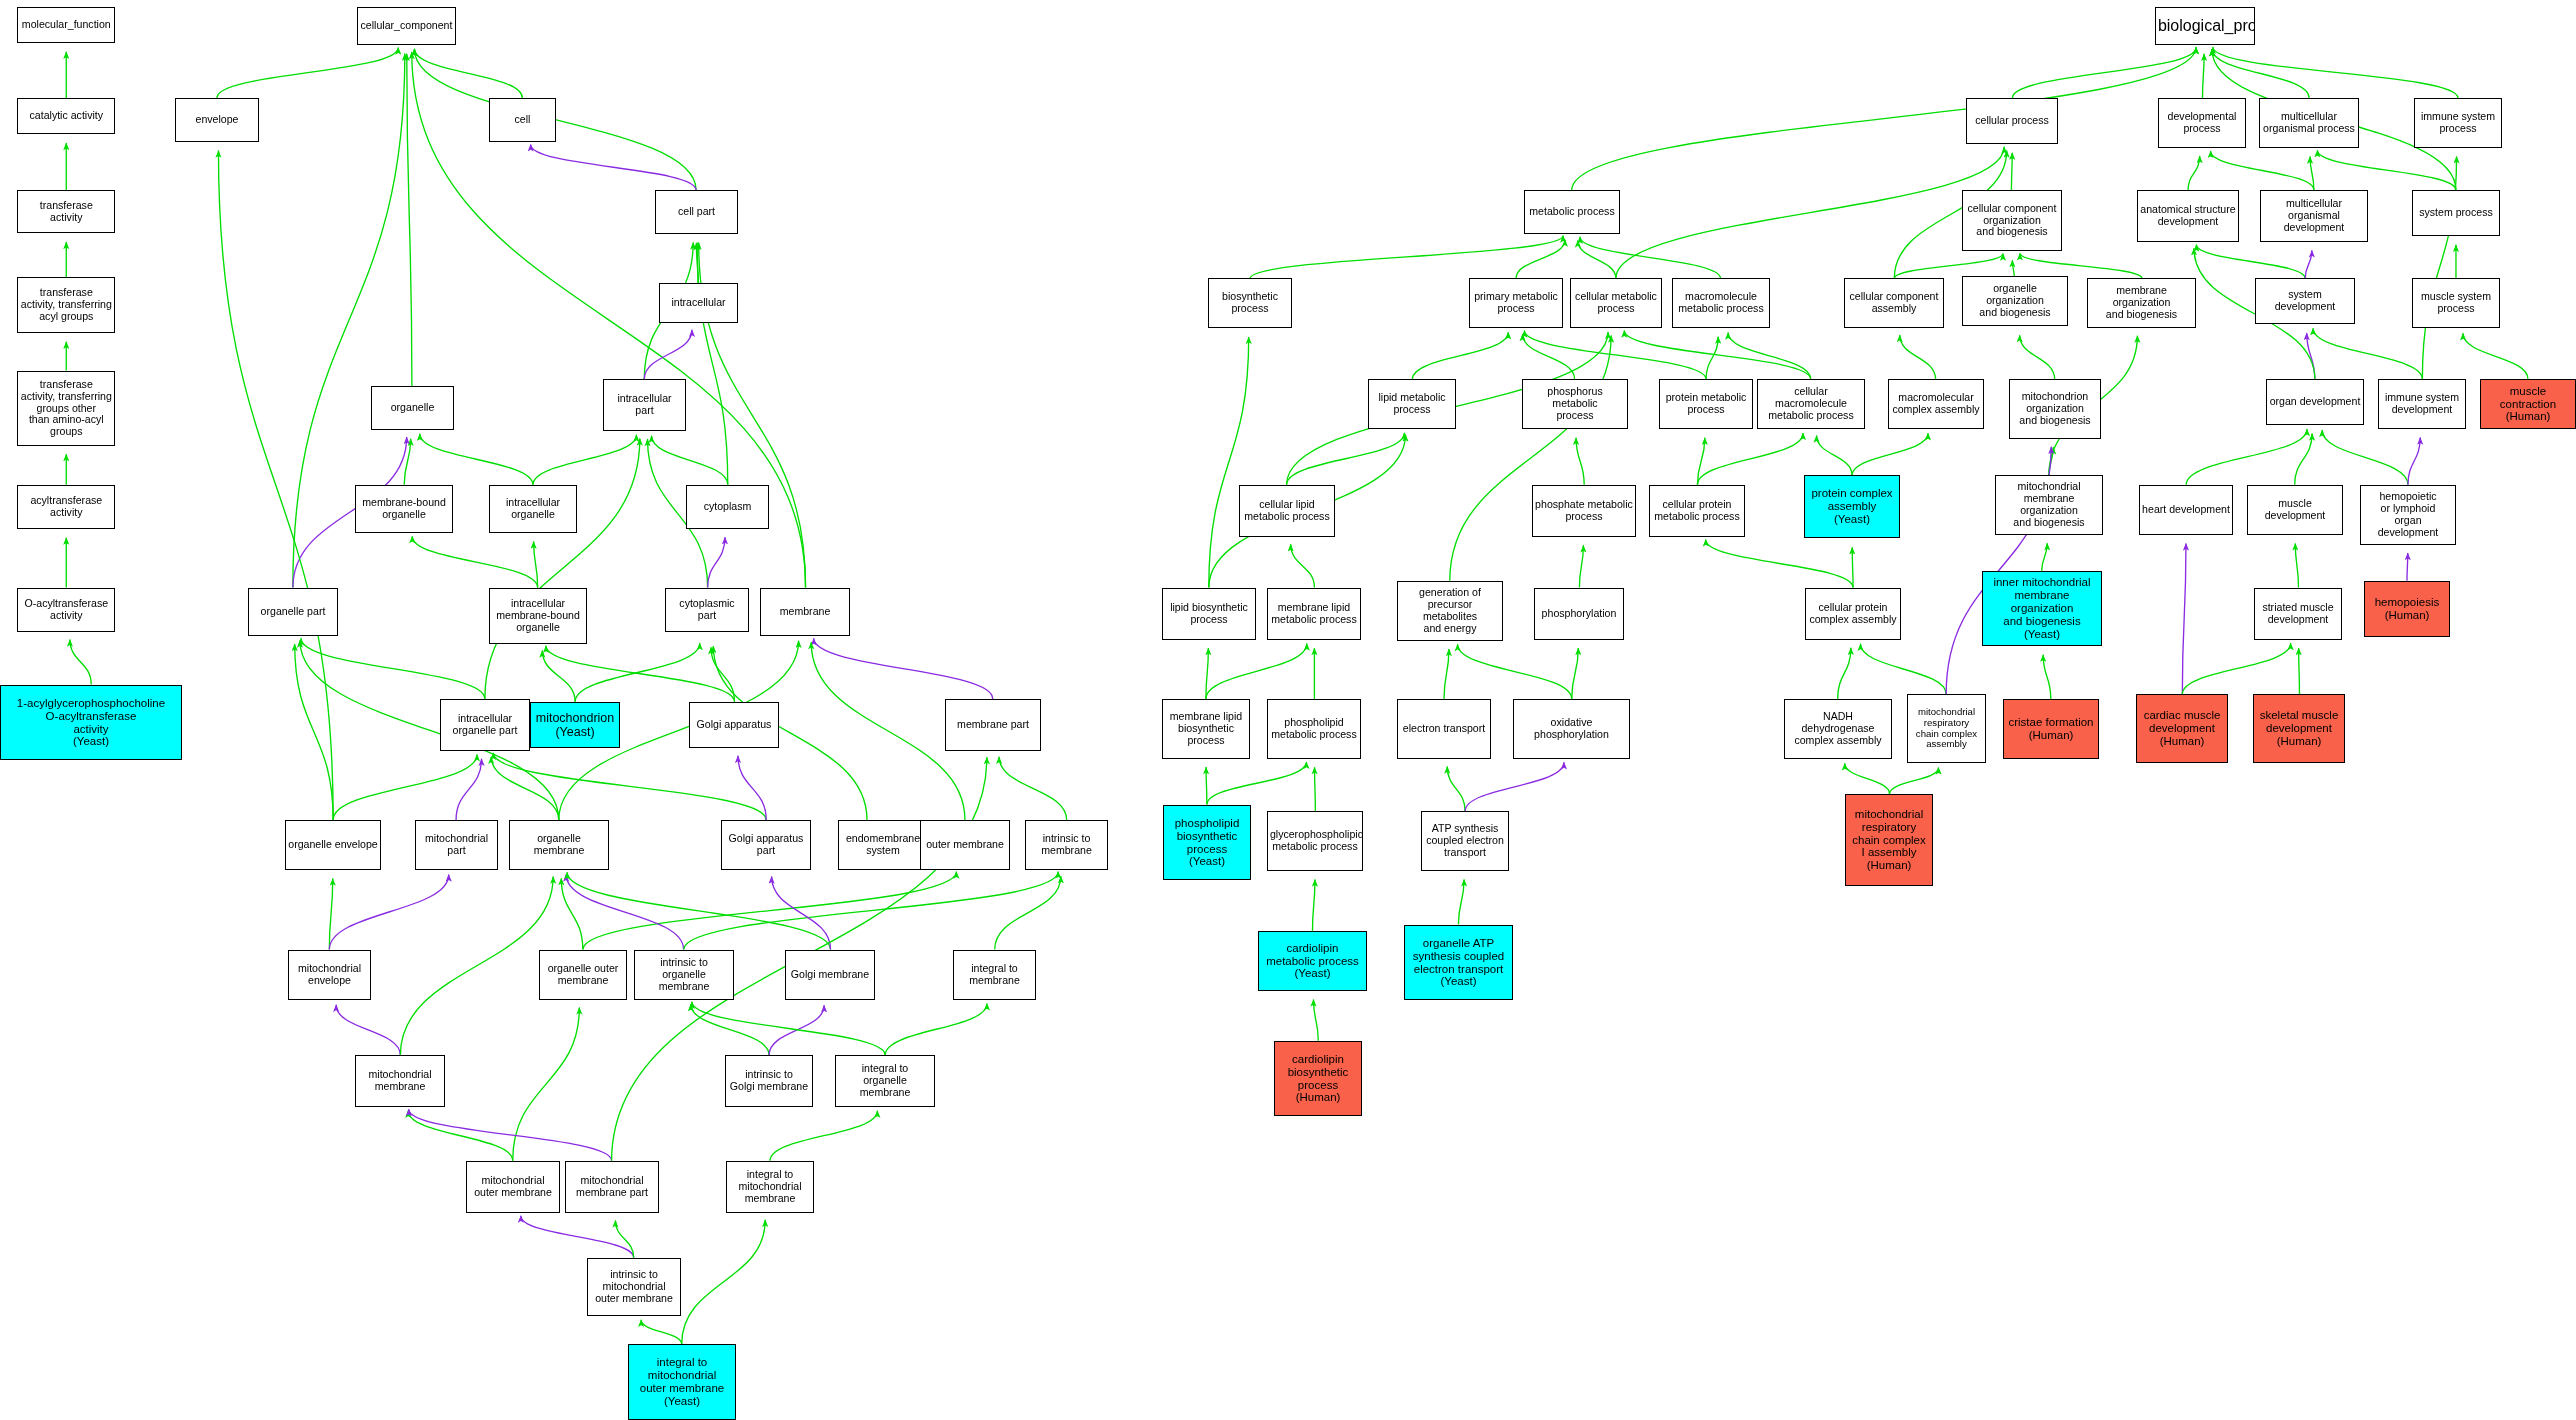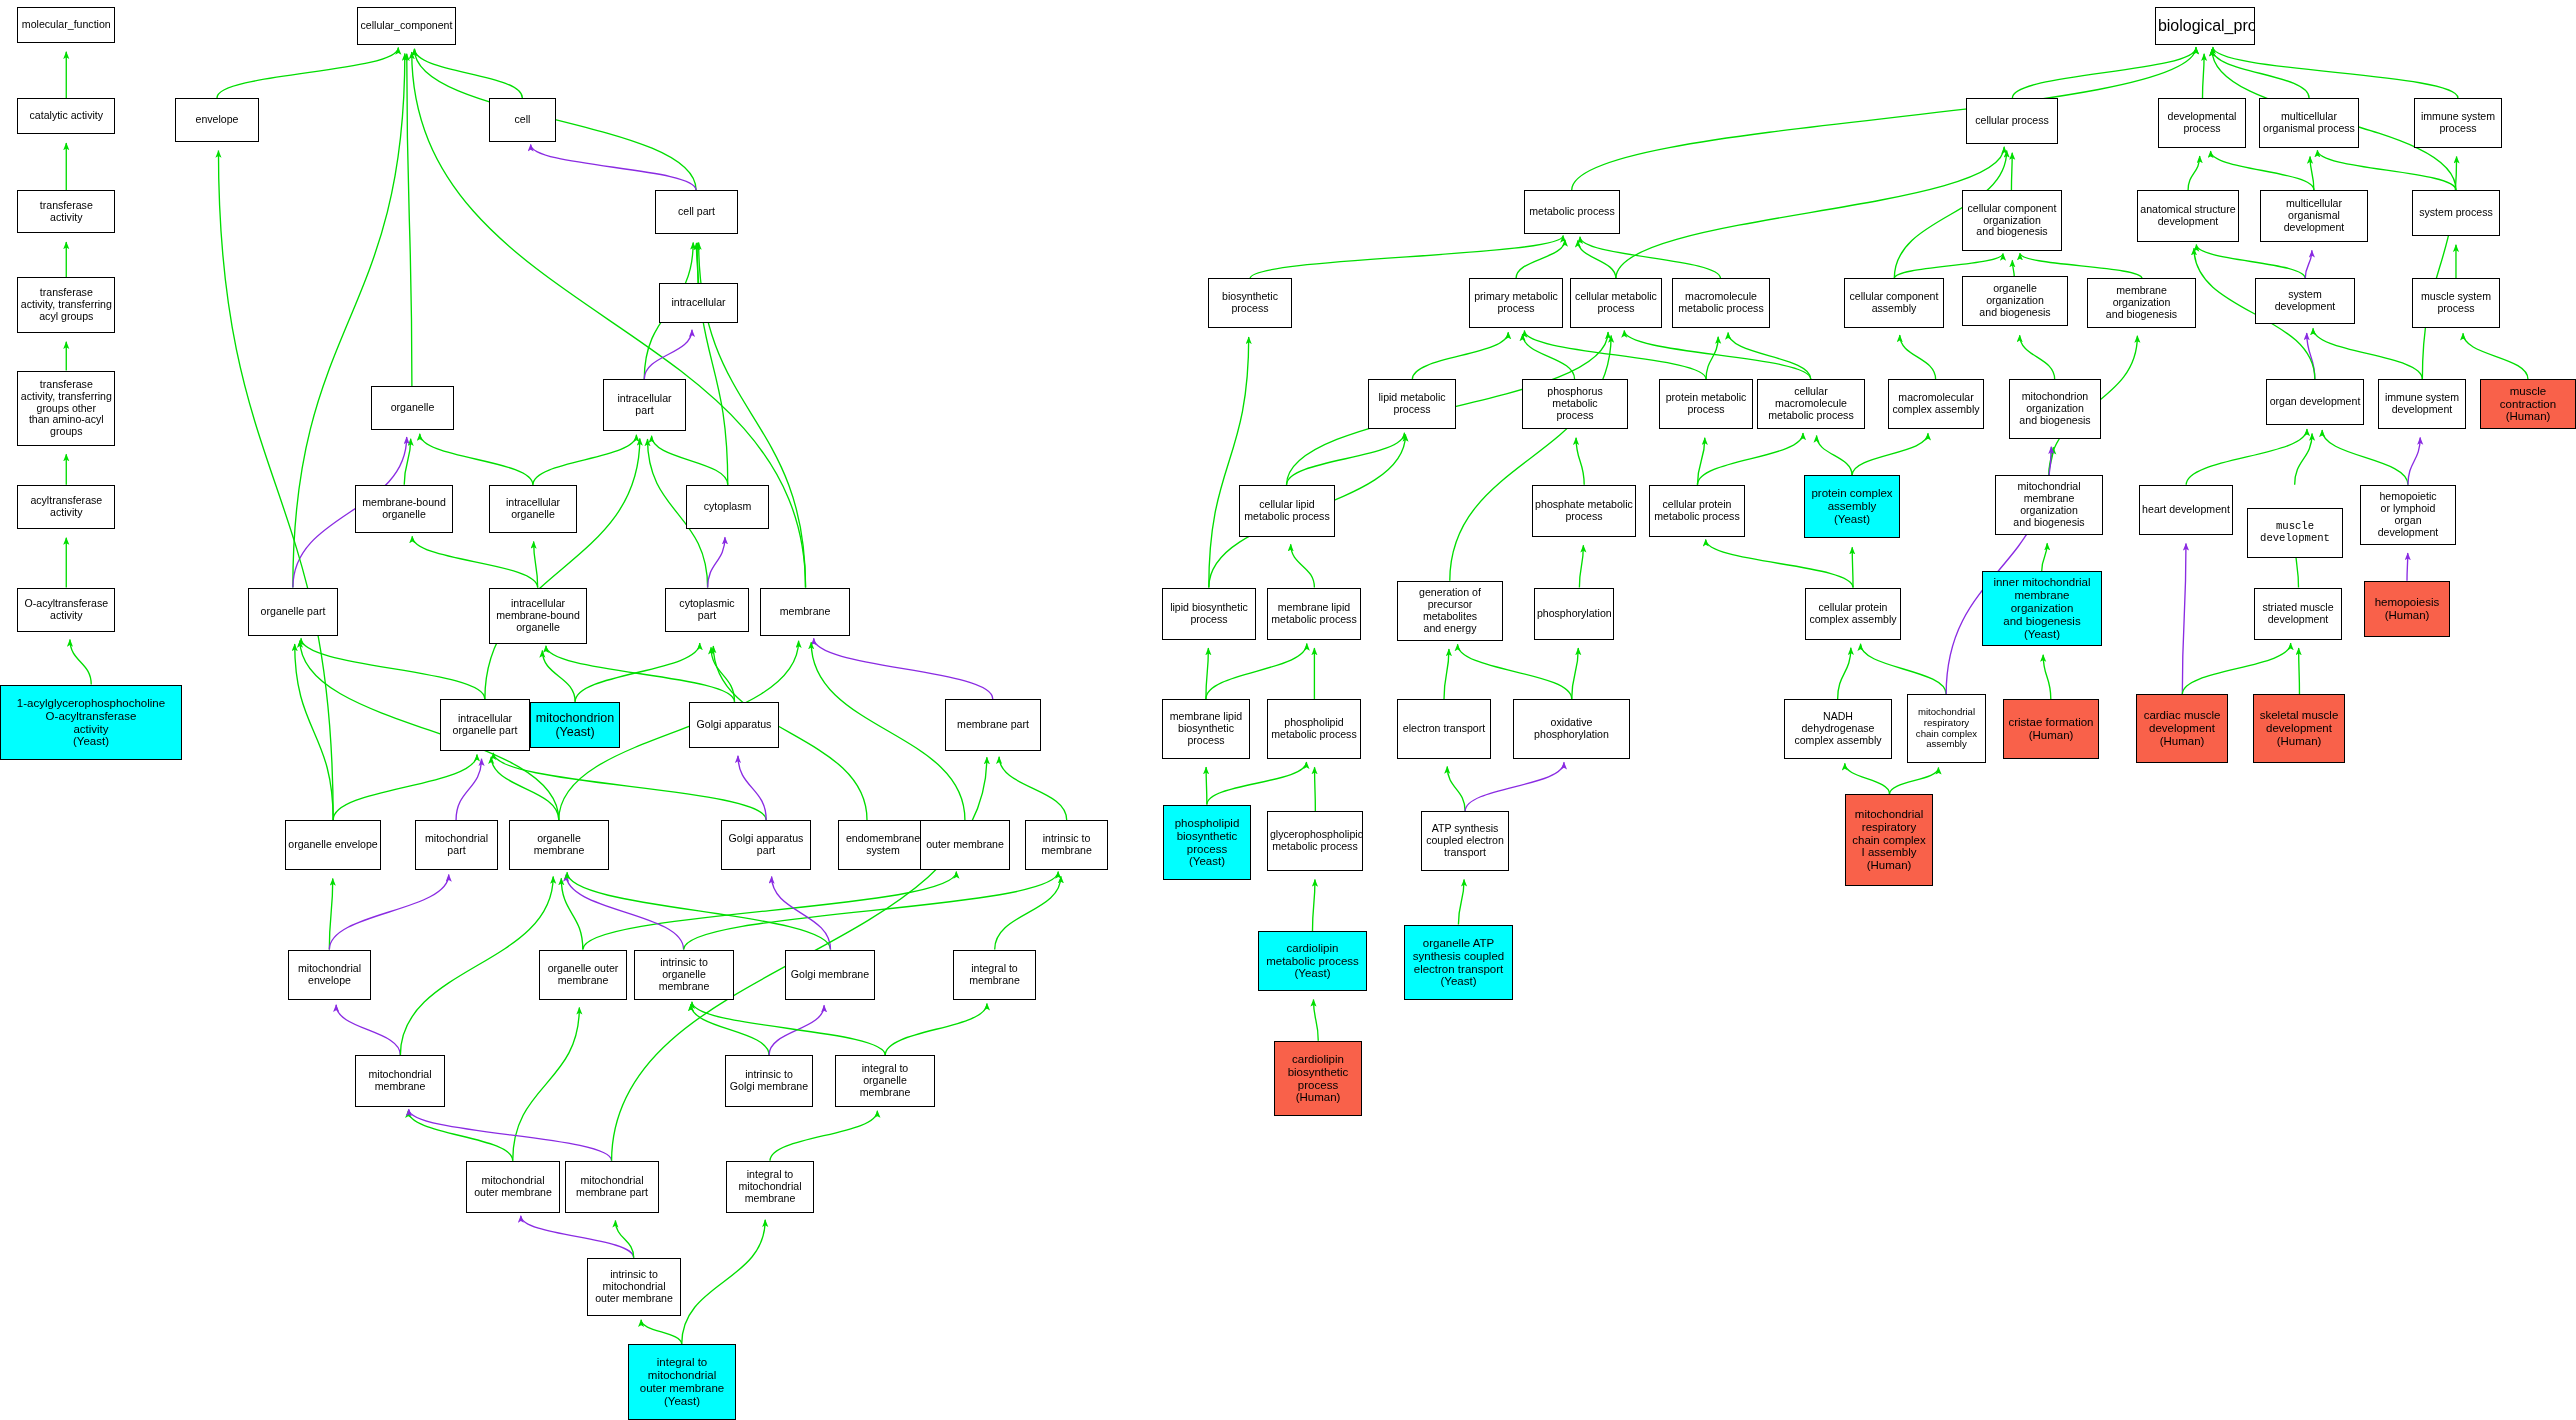"muscle development" div.node { font-family: Liberation Mono, monospace -> none; top: 508px -> 485px }
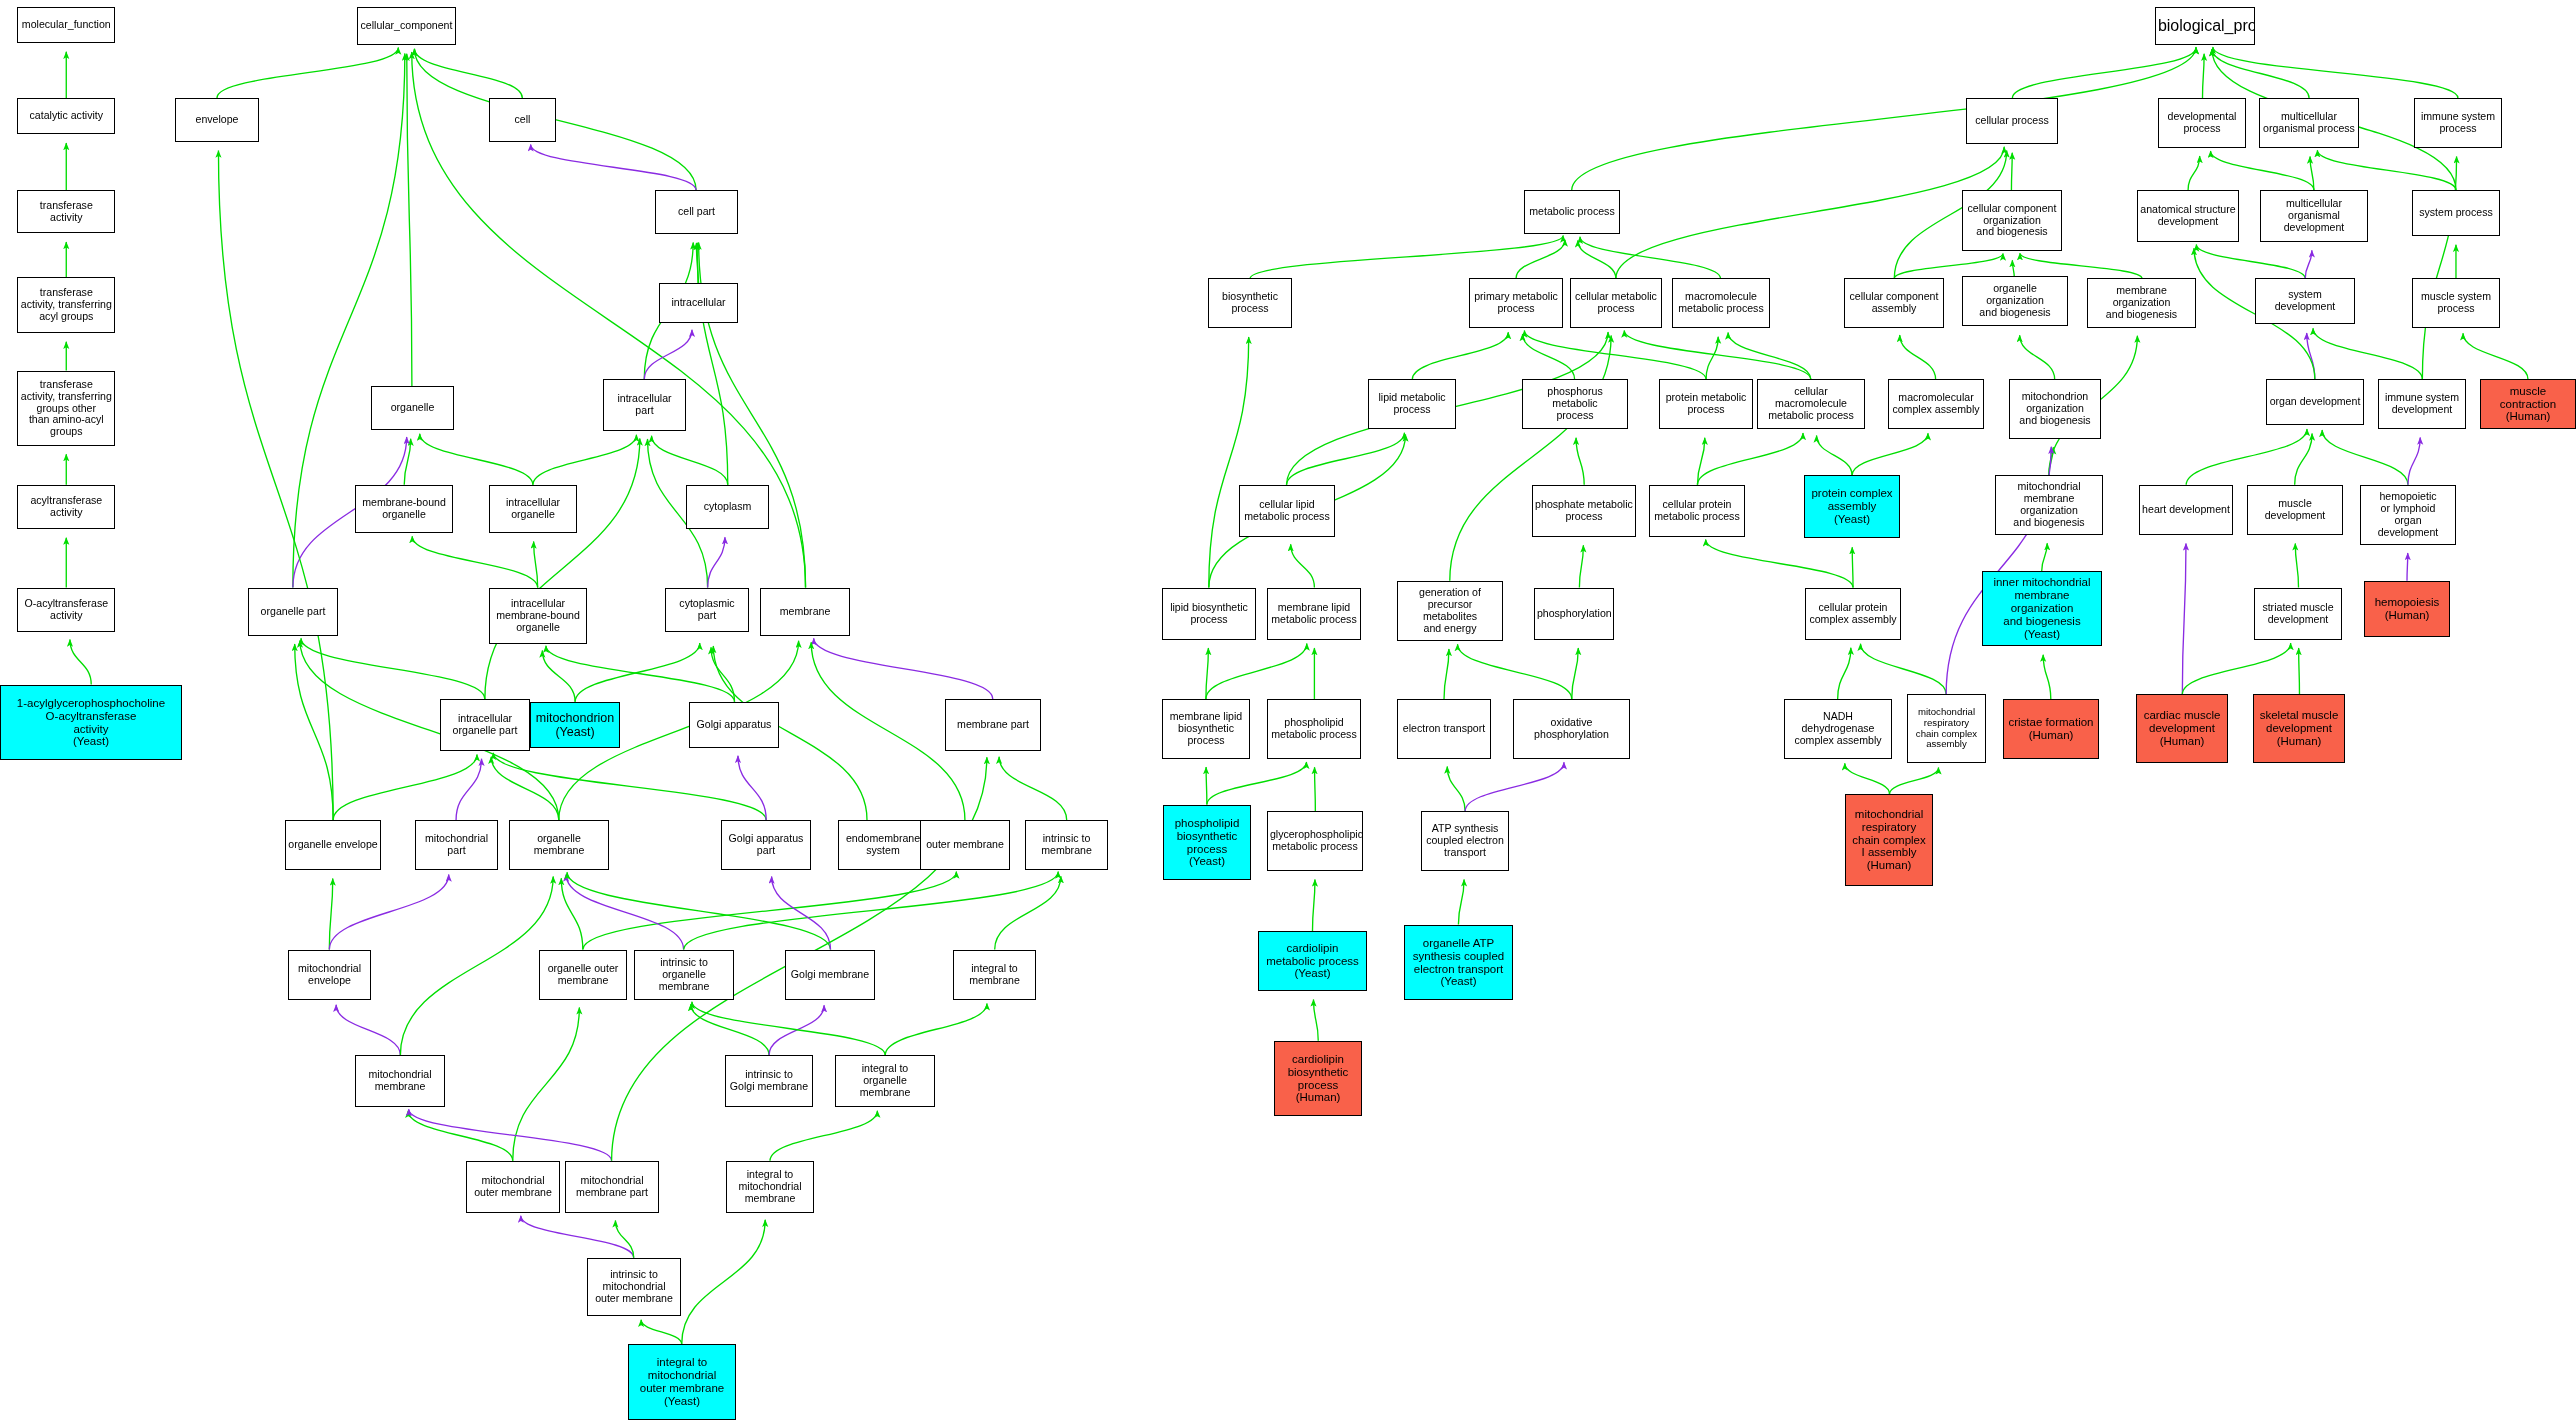"phosphorylation" div.node { width: 80px -> 90px }
